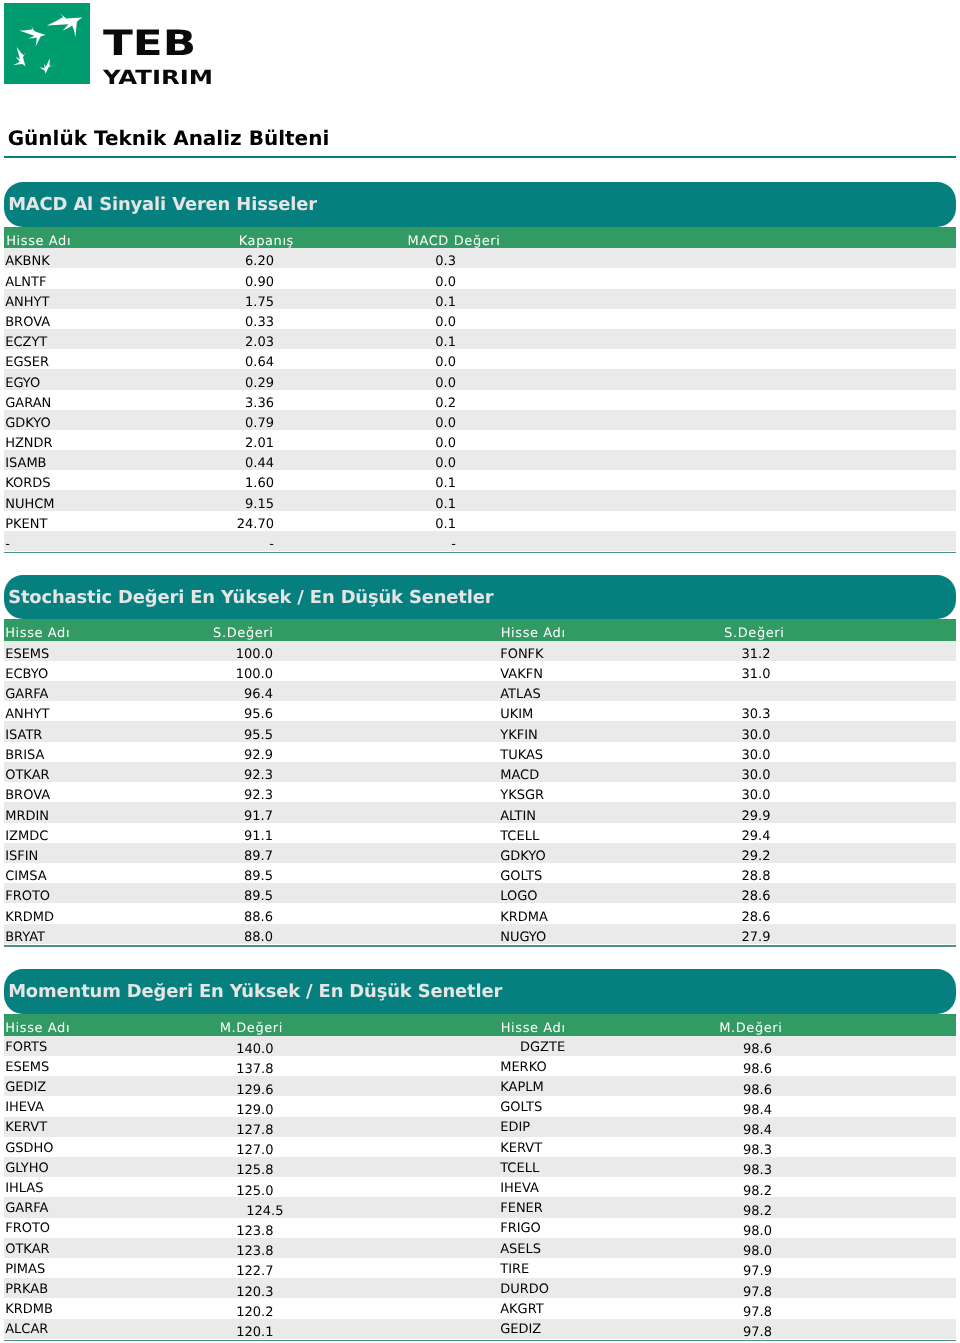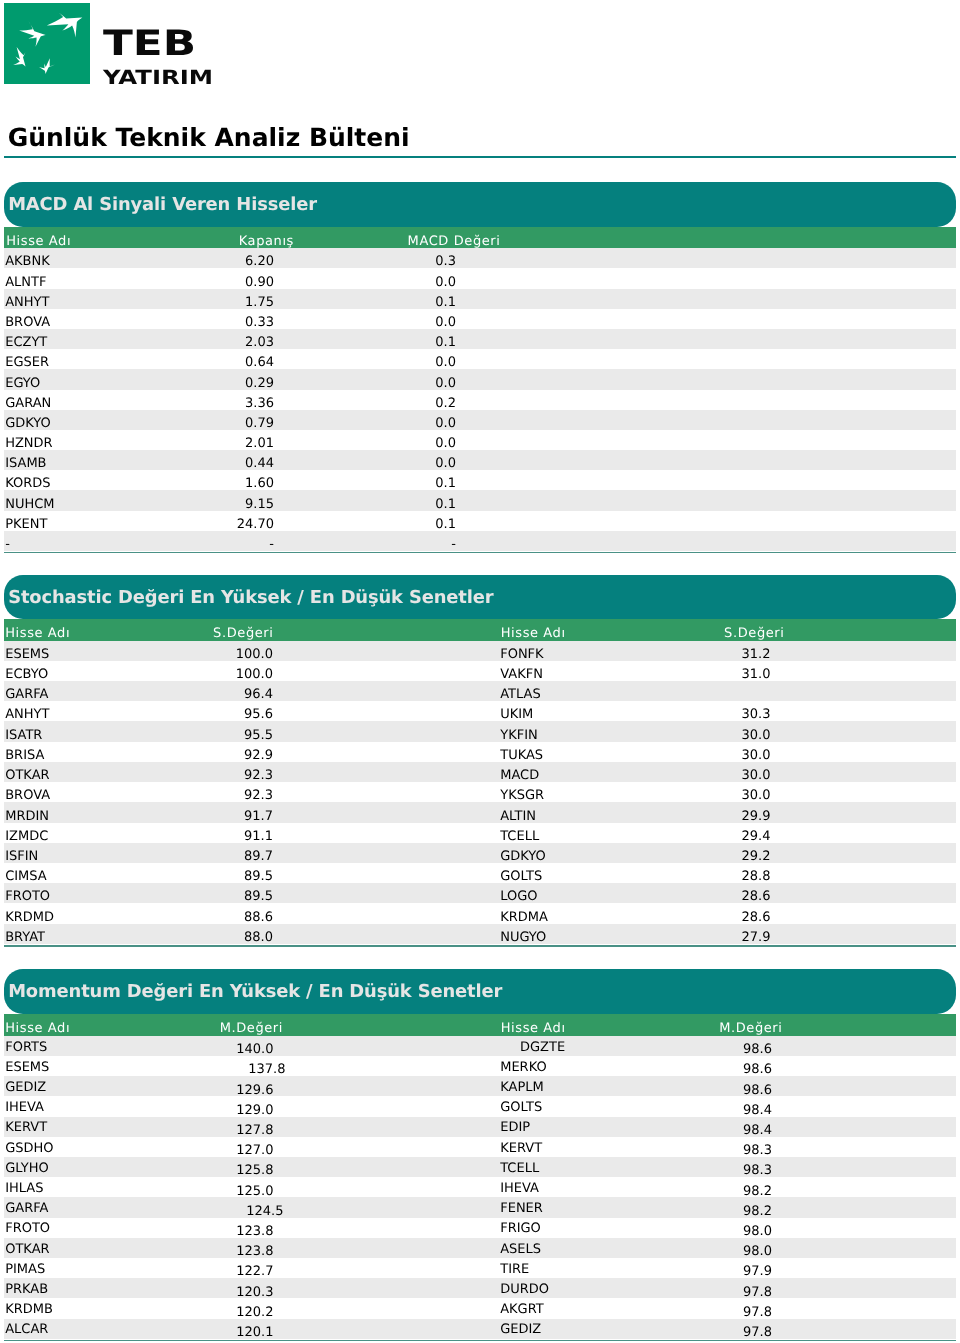"Günlük Teknik Analiz Bülteni" .doc-title { font-size: 25px -> 20px }
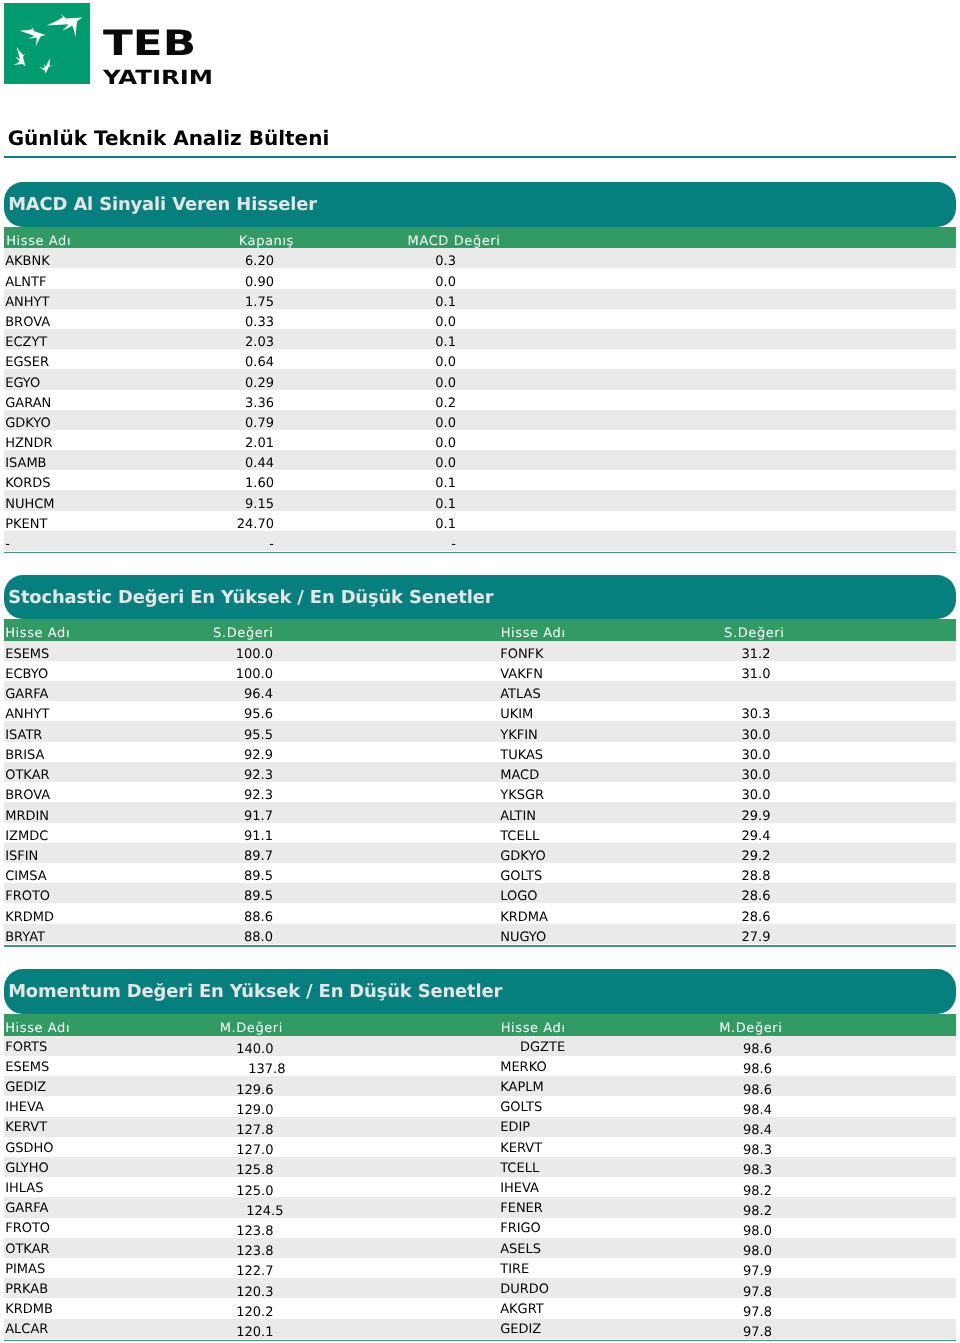"137.8" span { left: 12px -> 0px }
